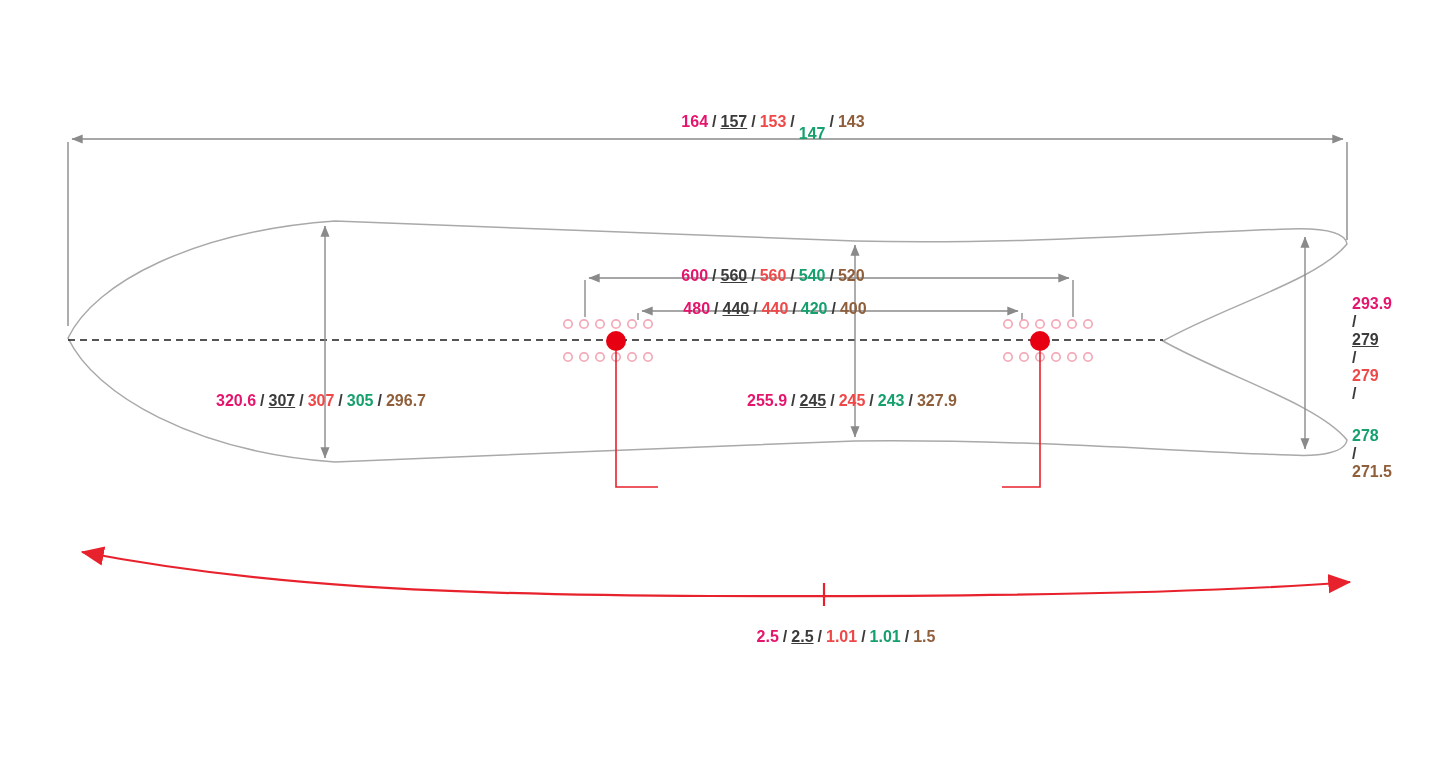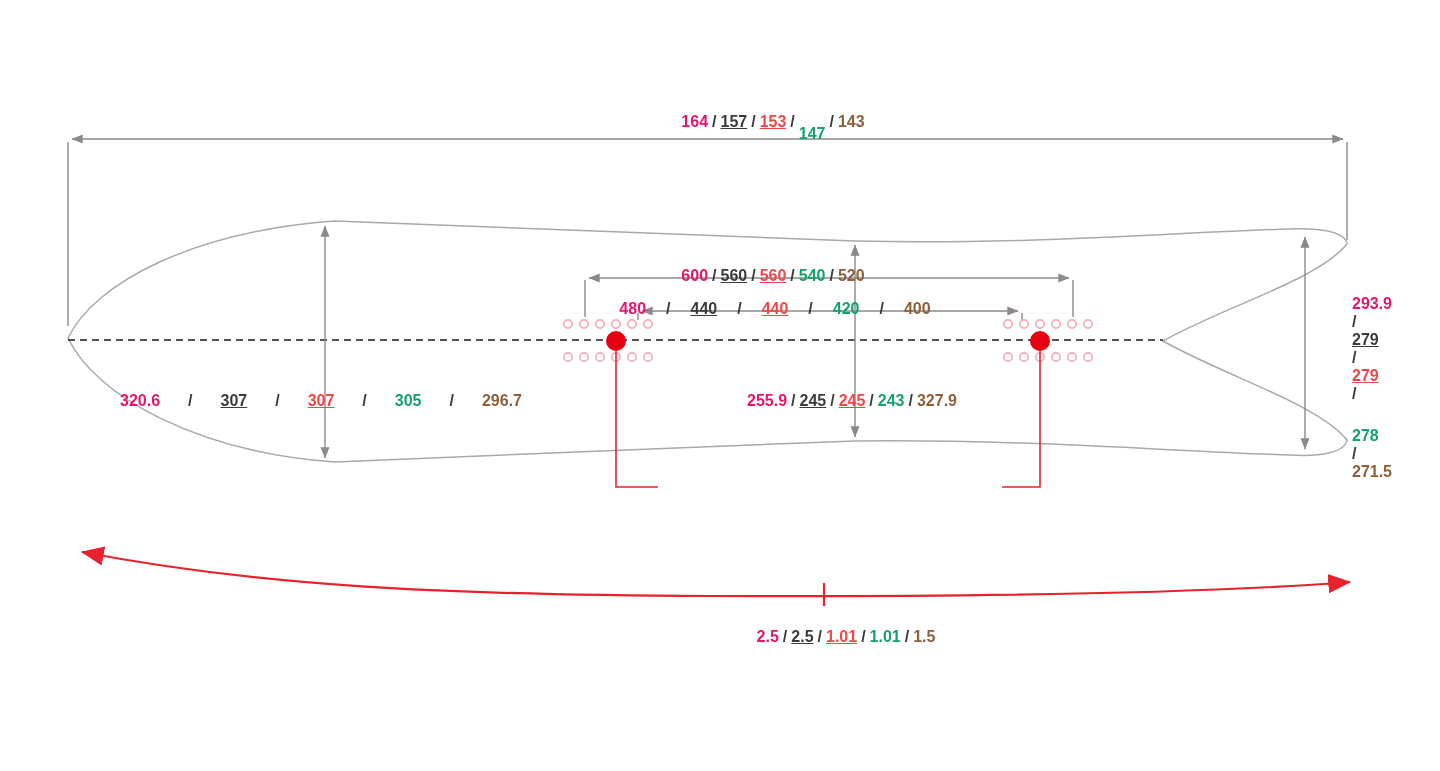"153" .c3 { text-decoration: underline -> none }
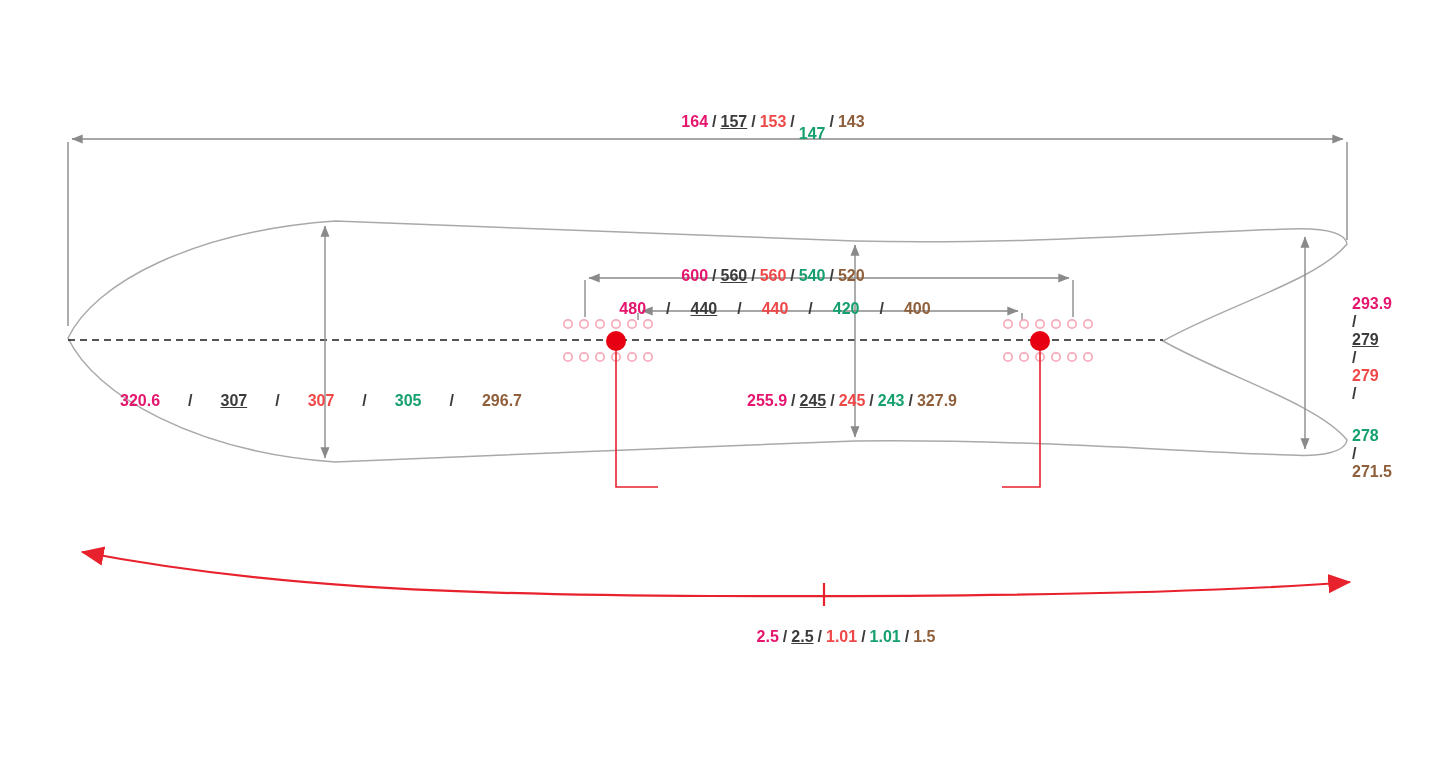"480" div.dim-label { gap: 16px -> none }
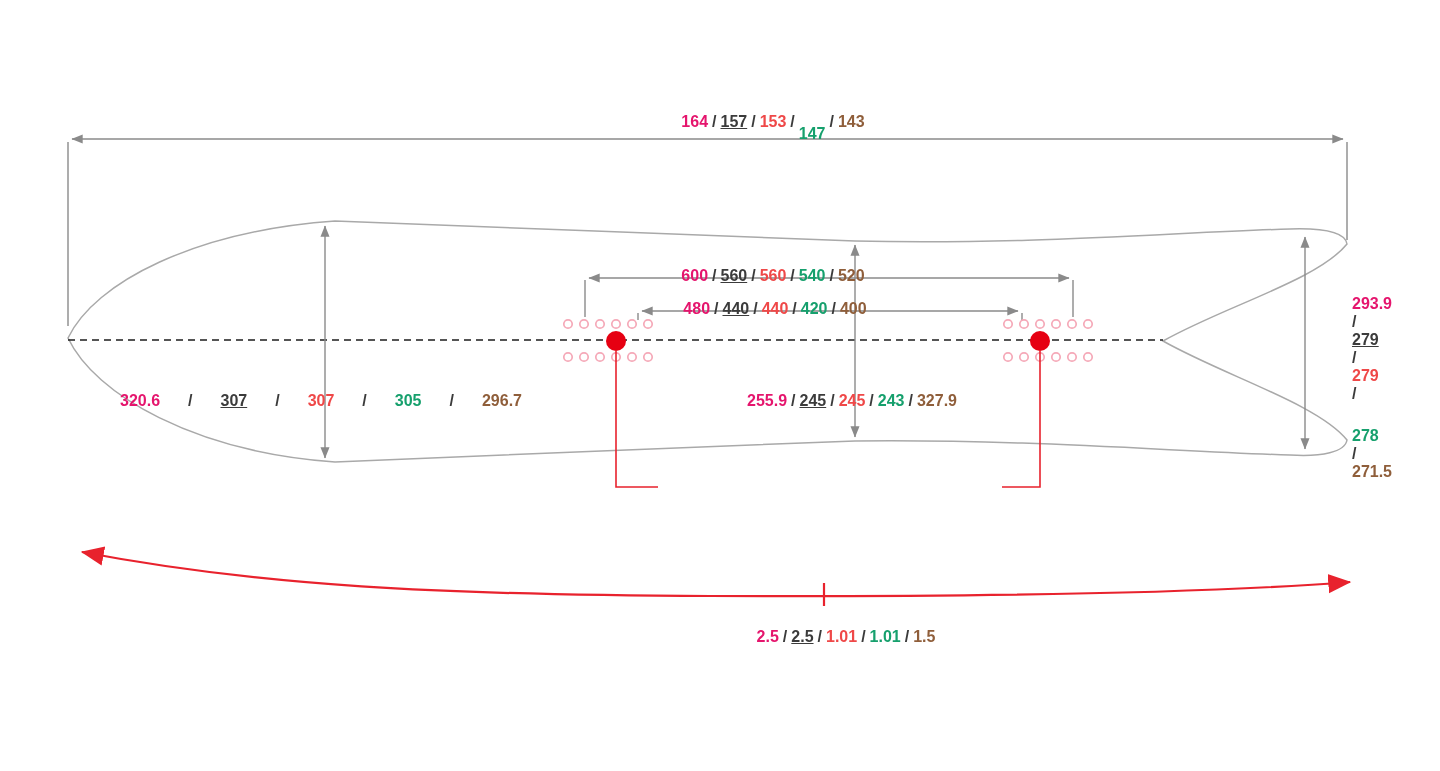"320.6" div.dim-label { gap: 24px -> none }
